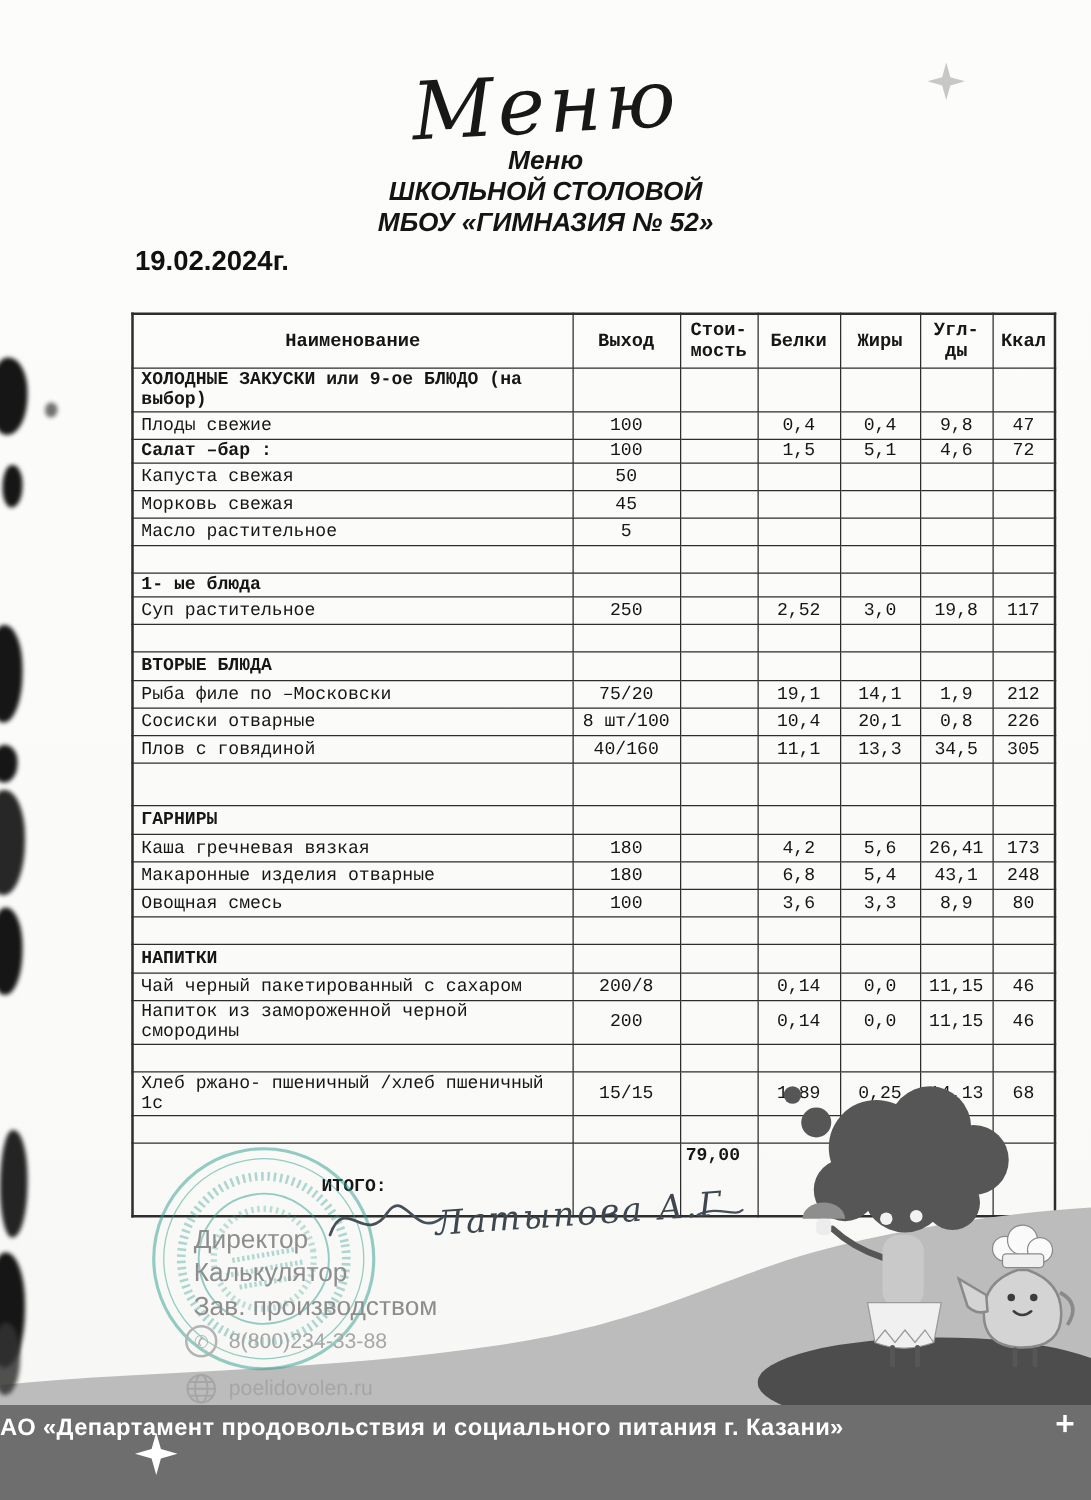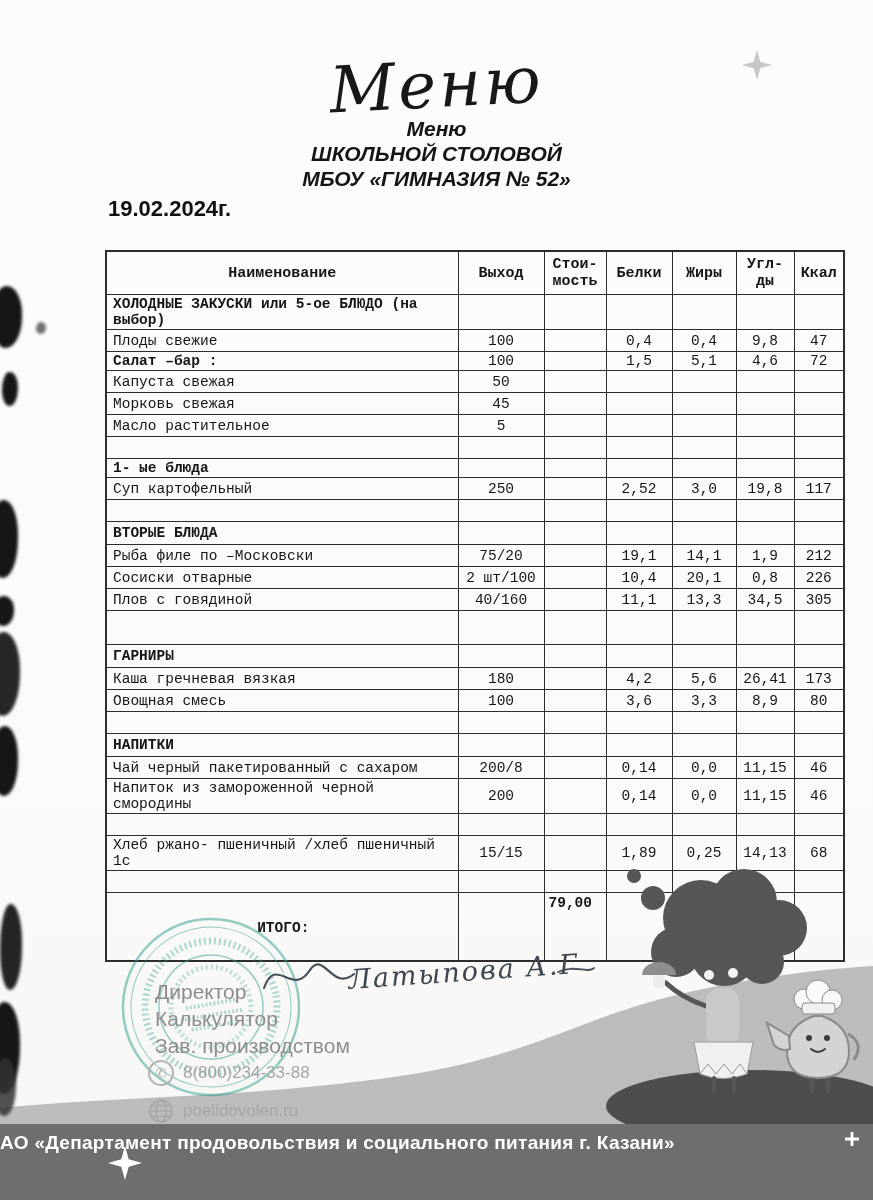"ХОЛОДНЫЕ ЗАКУСКИ или 5-ое БЛЮДО" td.c-name { text: 5-ое -> 9-ое }
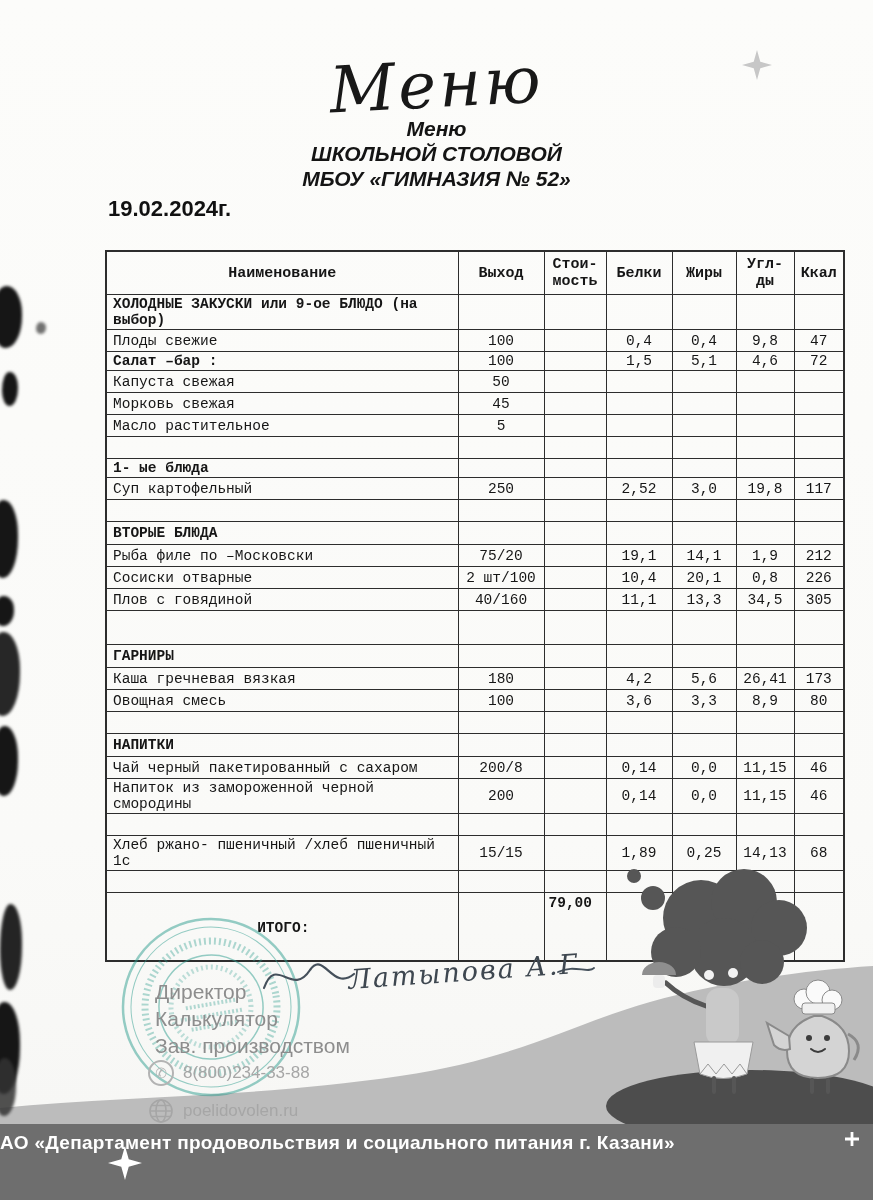"Суп картофельный" td.c-name { text: картофельный -> растительное }
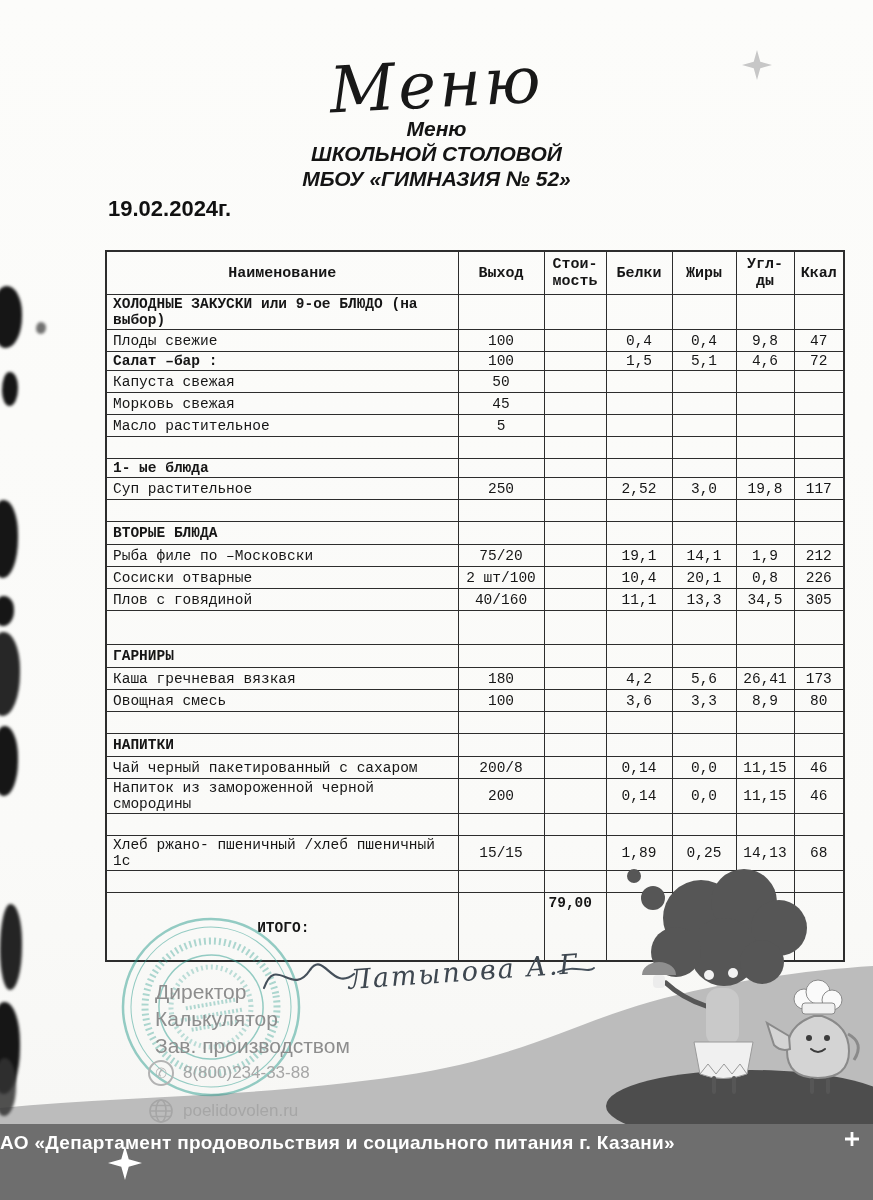"2 шт/100" td.c-num { text: 2 -> 8 }
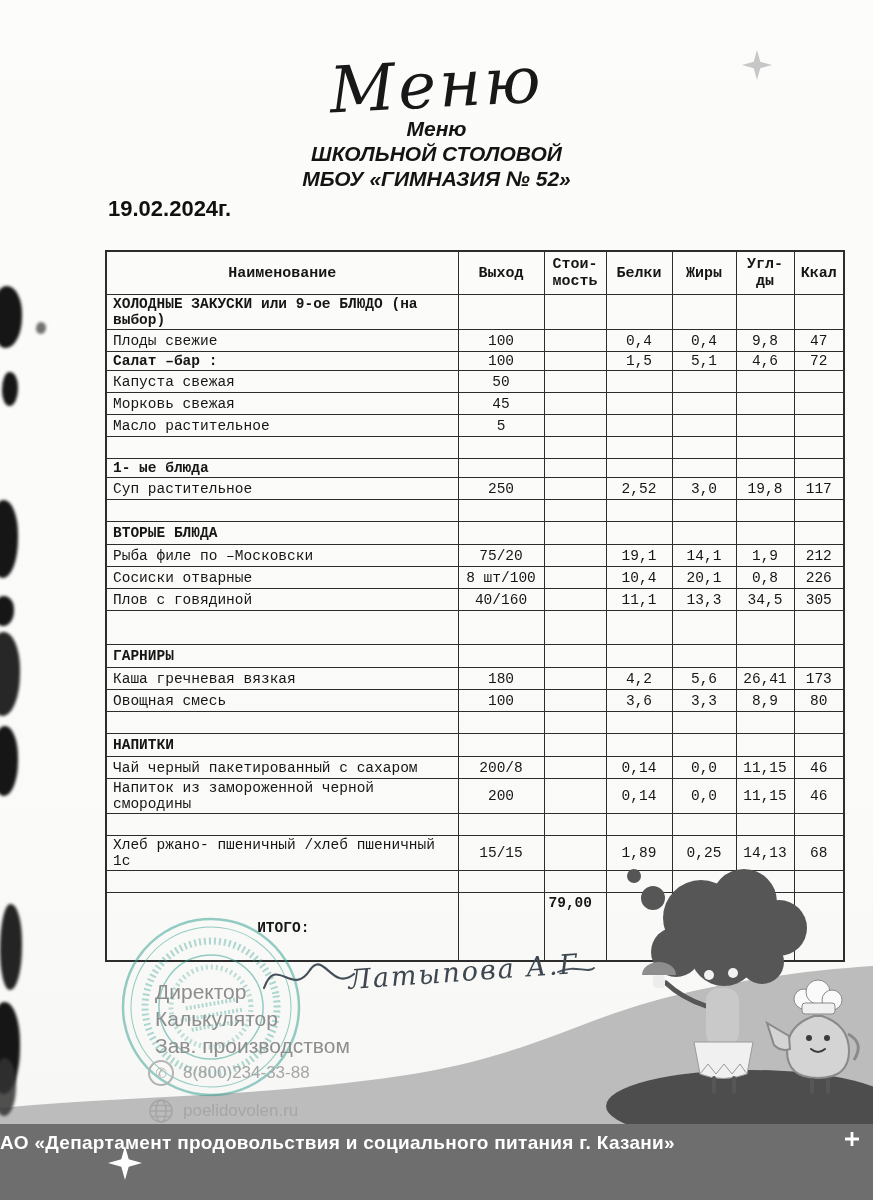"Макаронные изделия отварные" tr.item { html: none -> <tr> <td>Макаронные изделия отварные</td> <td>180</td> <td></td> <td>6,8</td> <td>5,4</td> <td>43,1</td> <td>248</td> </tr> }
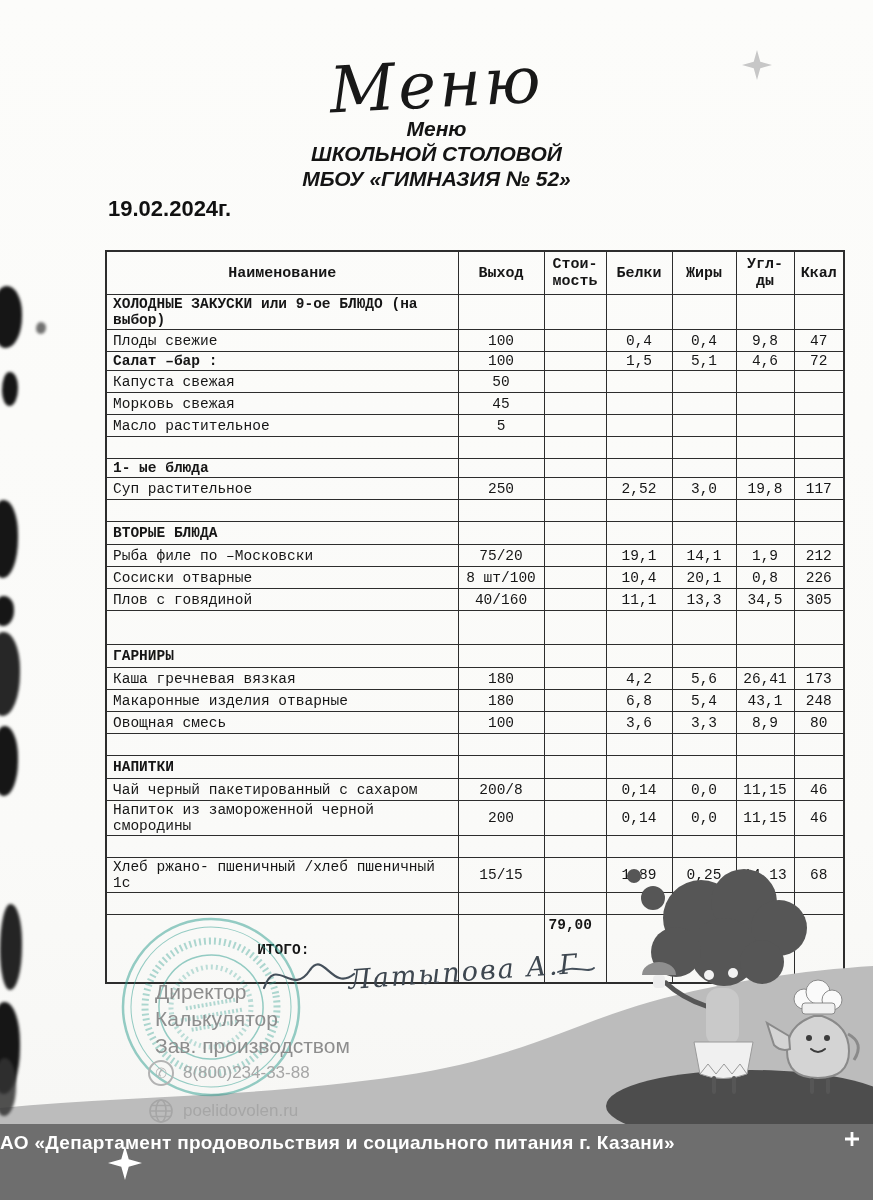"ИТОГО:" tr.total td.c-name { padding-bottom: 24px -> 14px }
